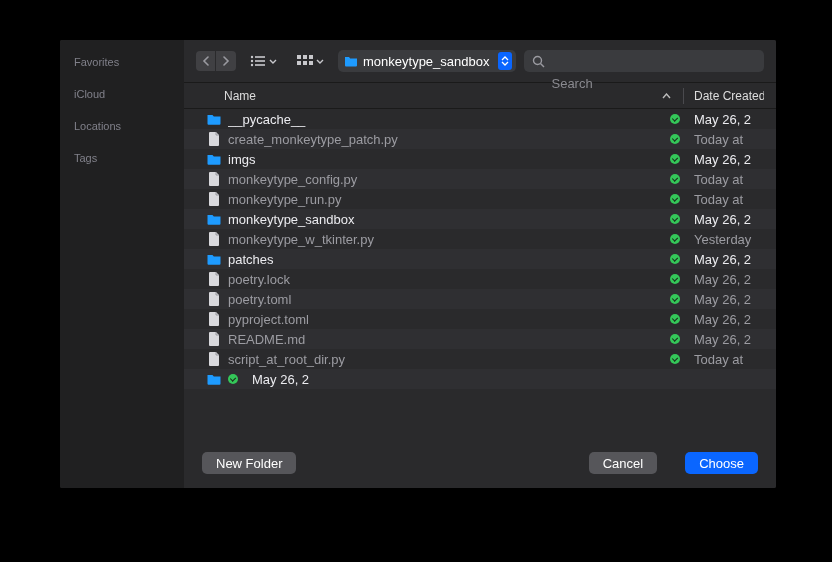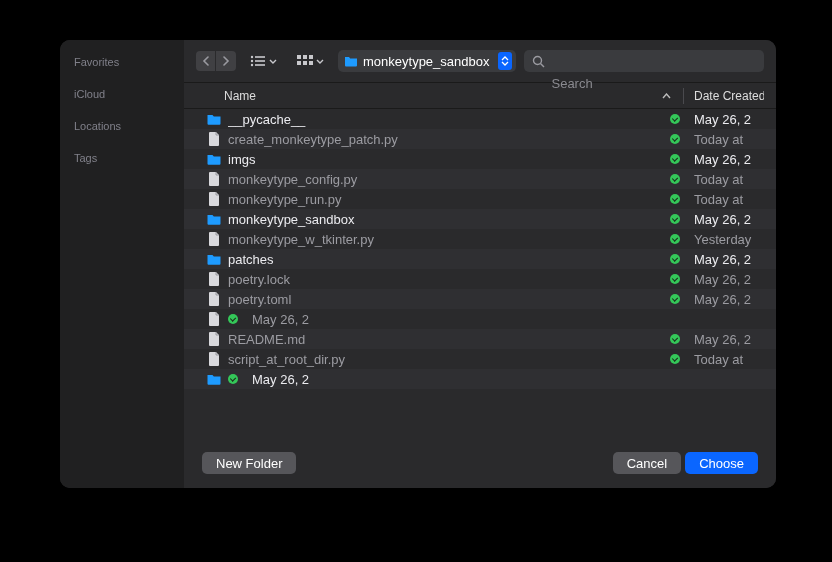"Favorites" .dialog { border-radius: 10px -> 2px }
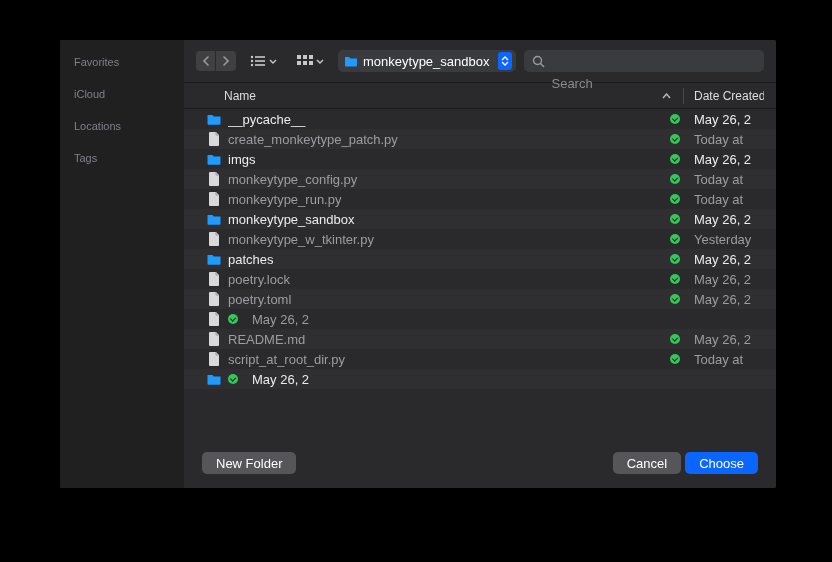"pyproject.toml" span.fname { html: none -> <span>pyproject.toml</span> }
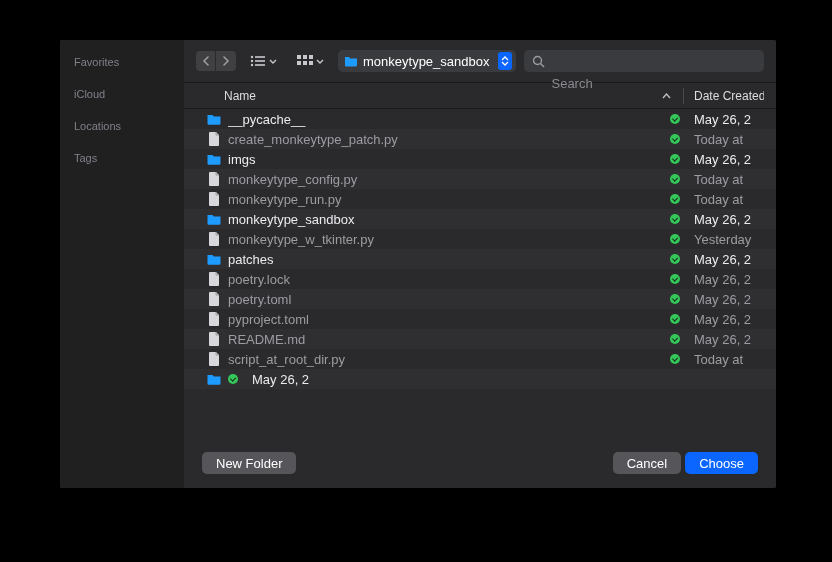"New Folder" .footer { gap: 4px -> 28px }
